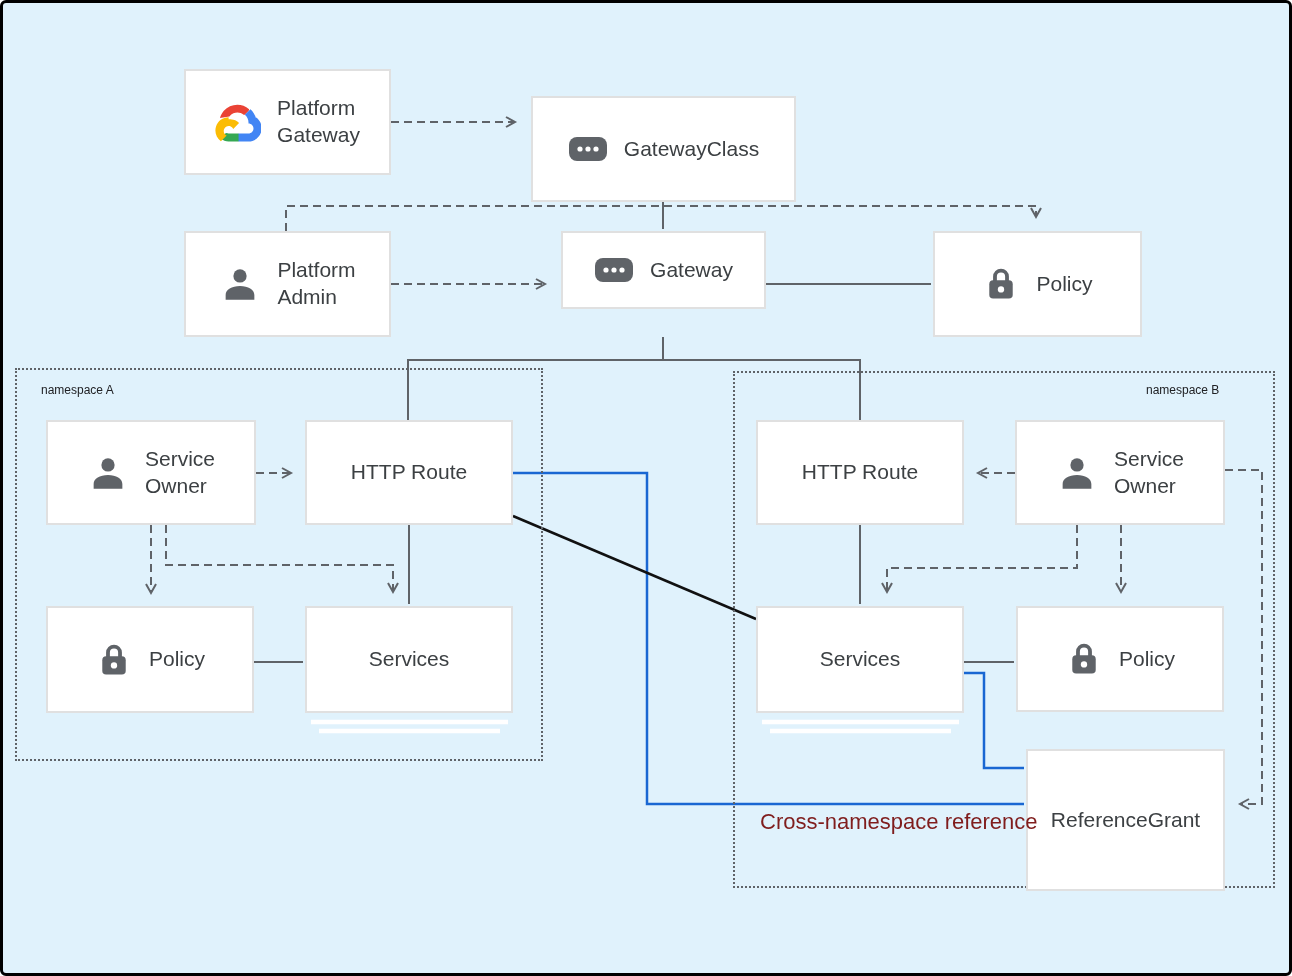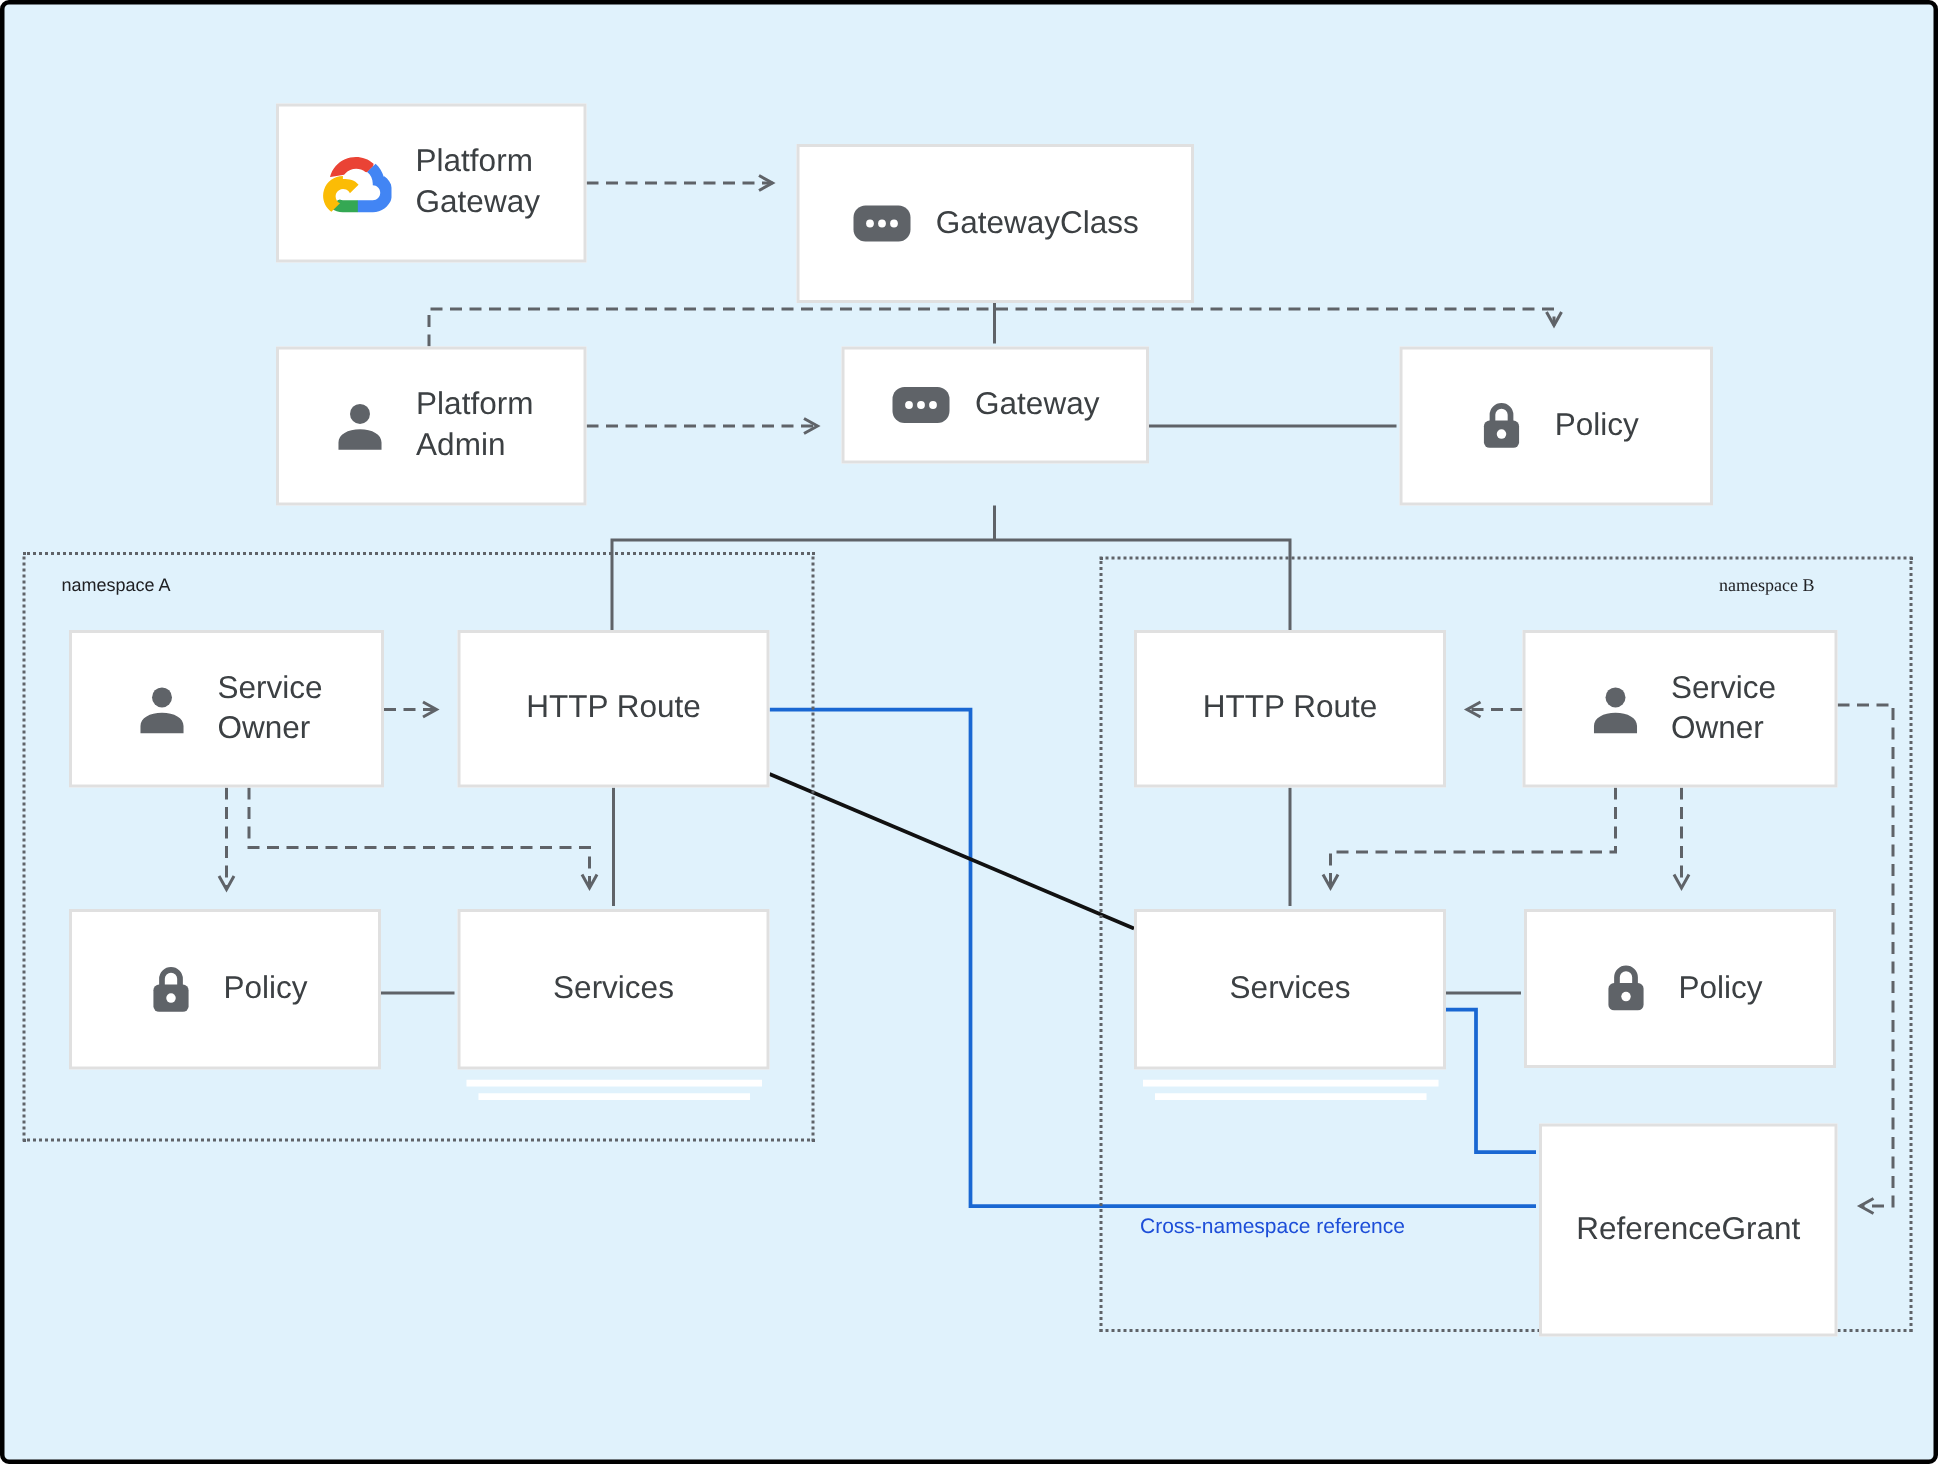"namespace B" #lbl-ns-b { font-family: Liberation Serif, serif -> none }
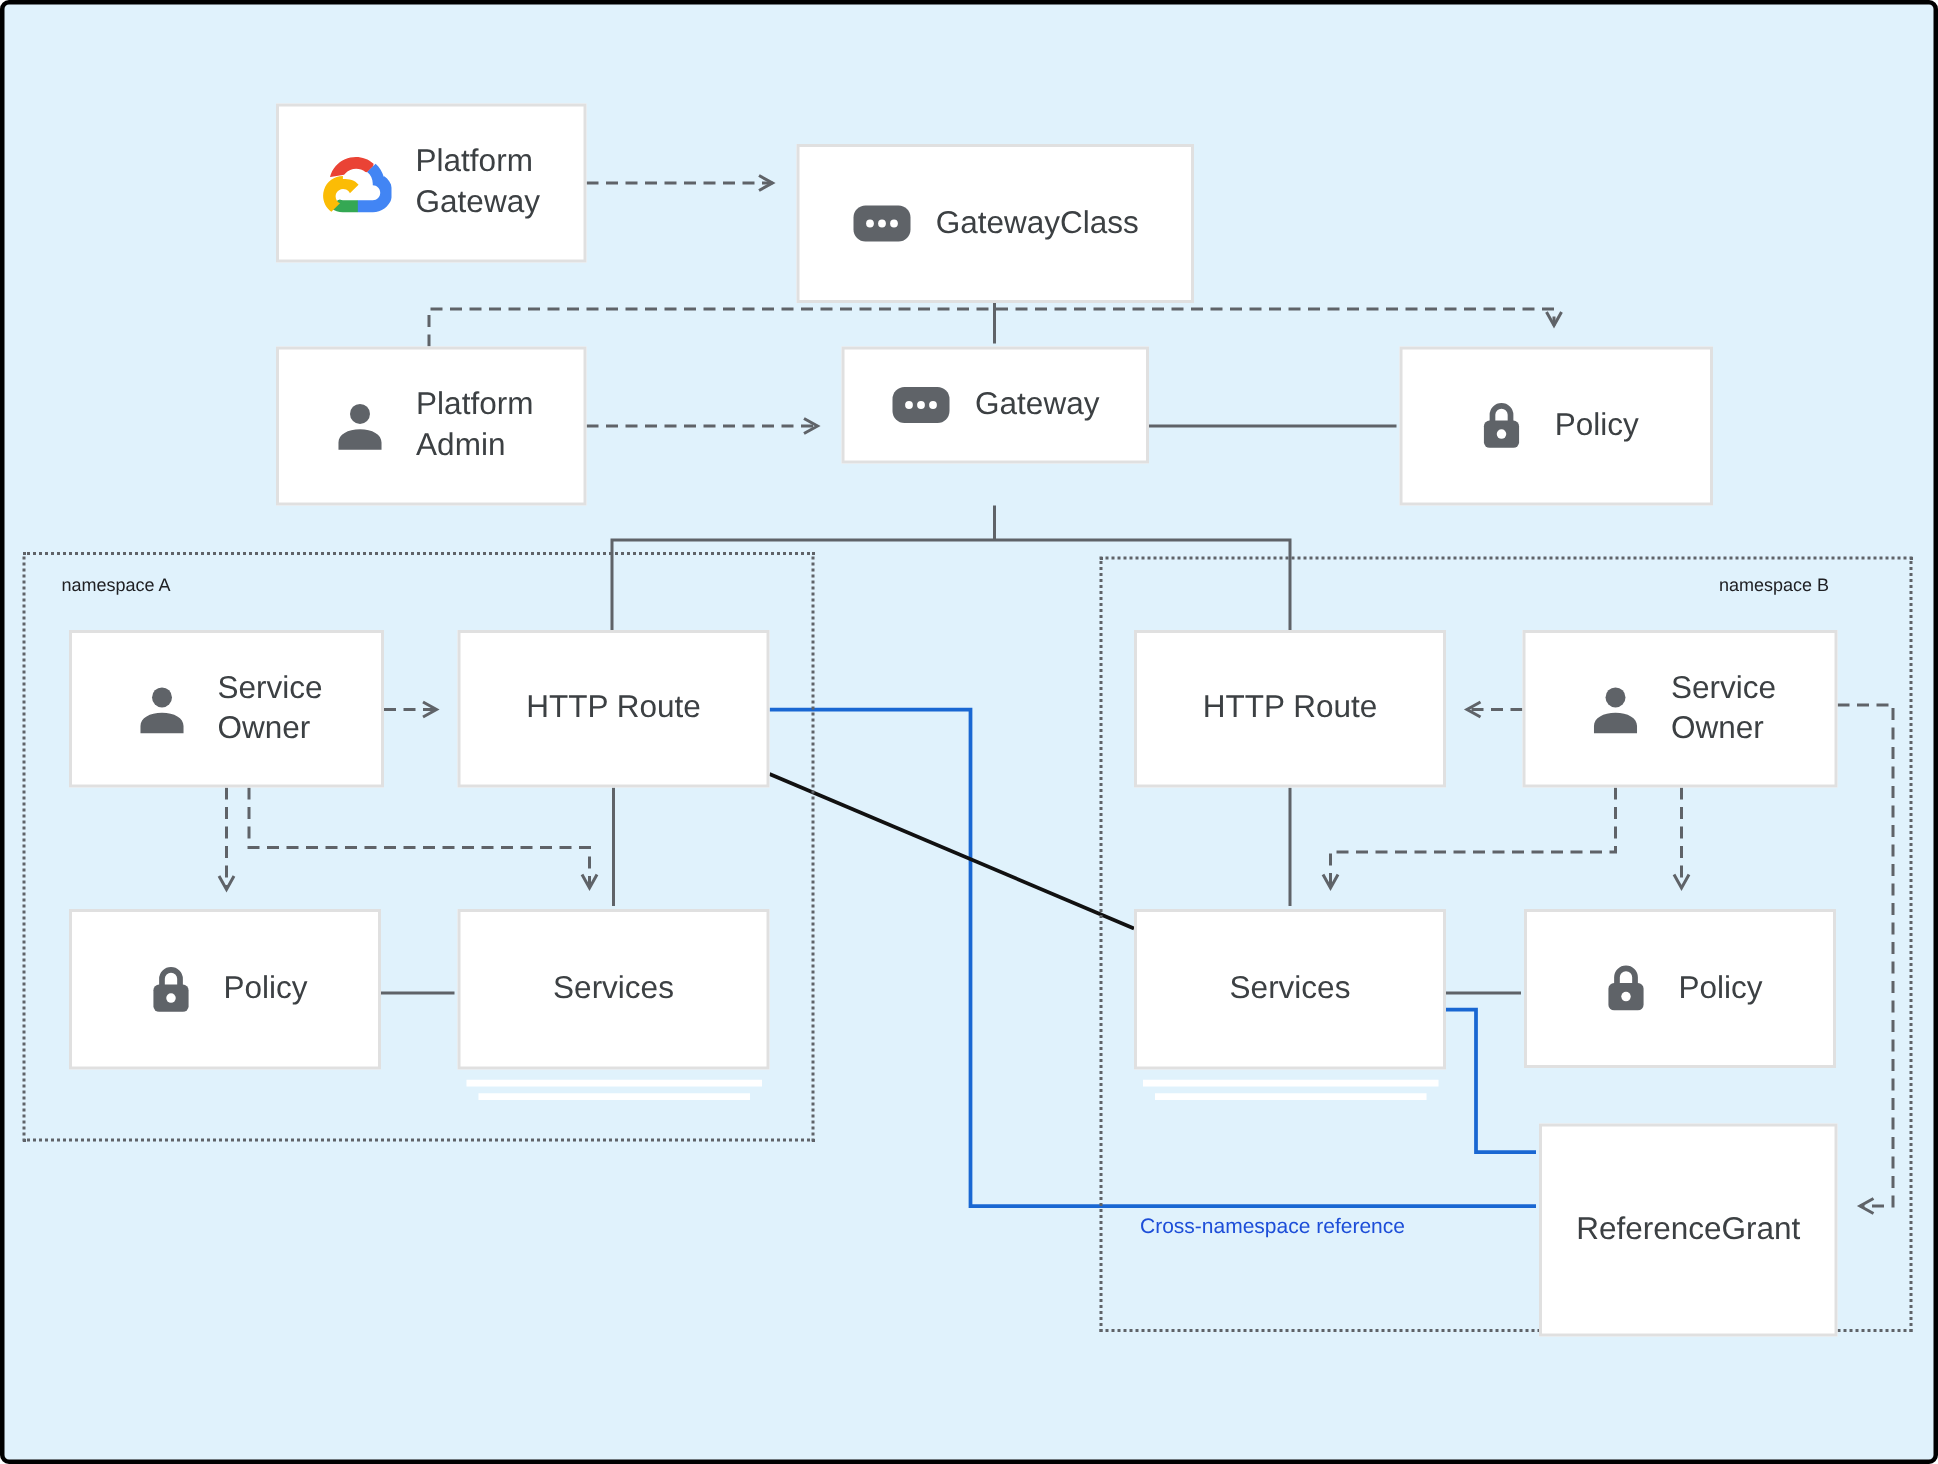"Cross-namespace reference" .annotation { color: #1d4ed8 -> #7f1d1d; font-size: 14px -> 22px }
